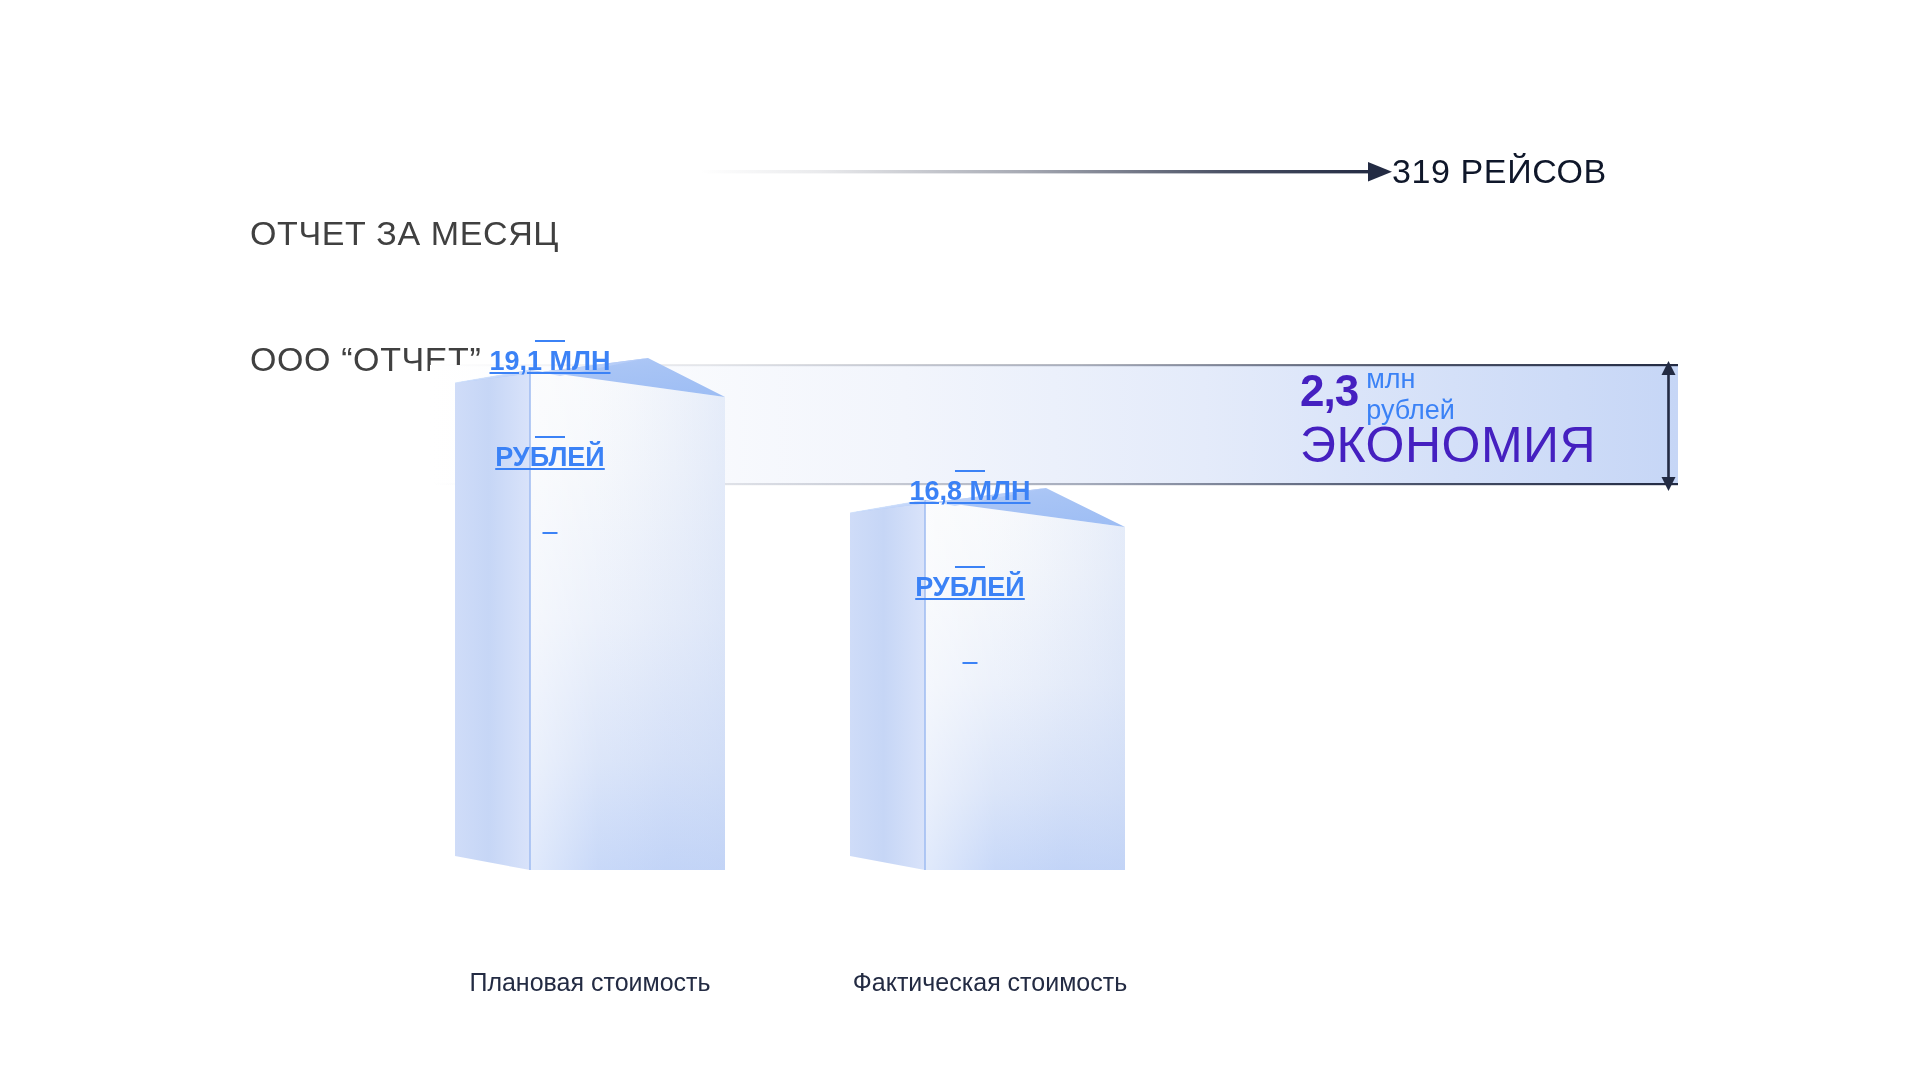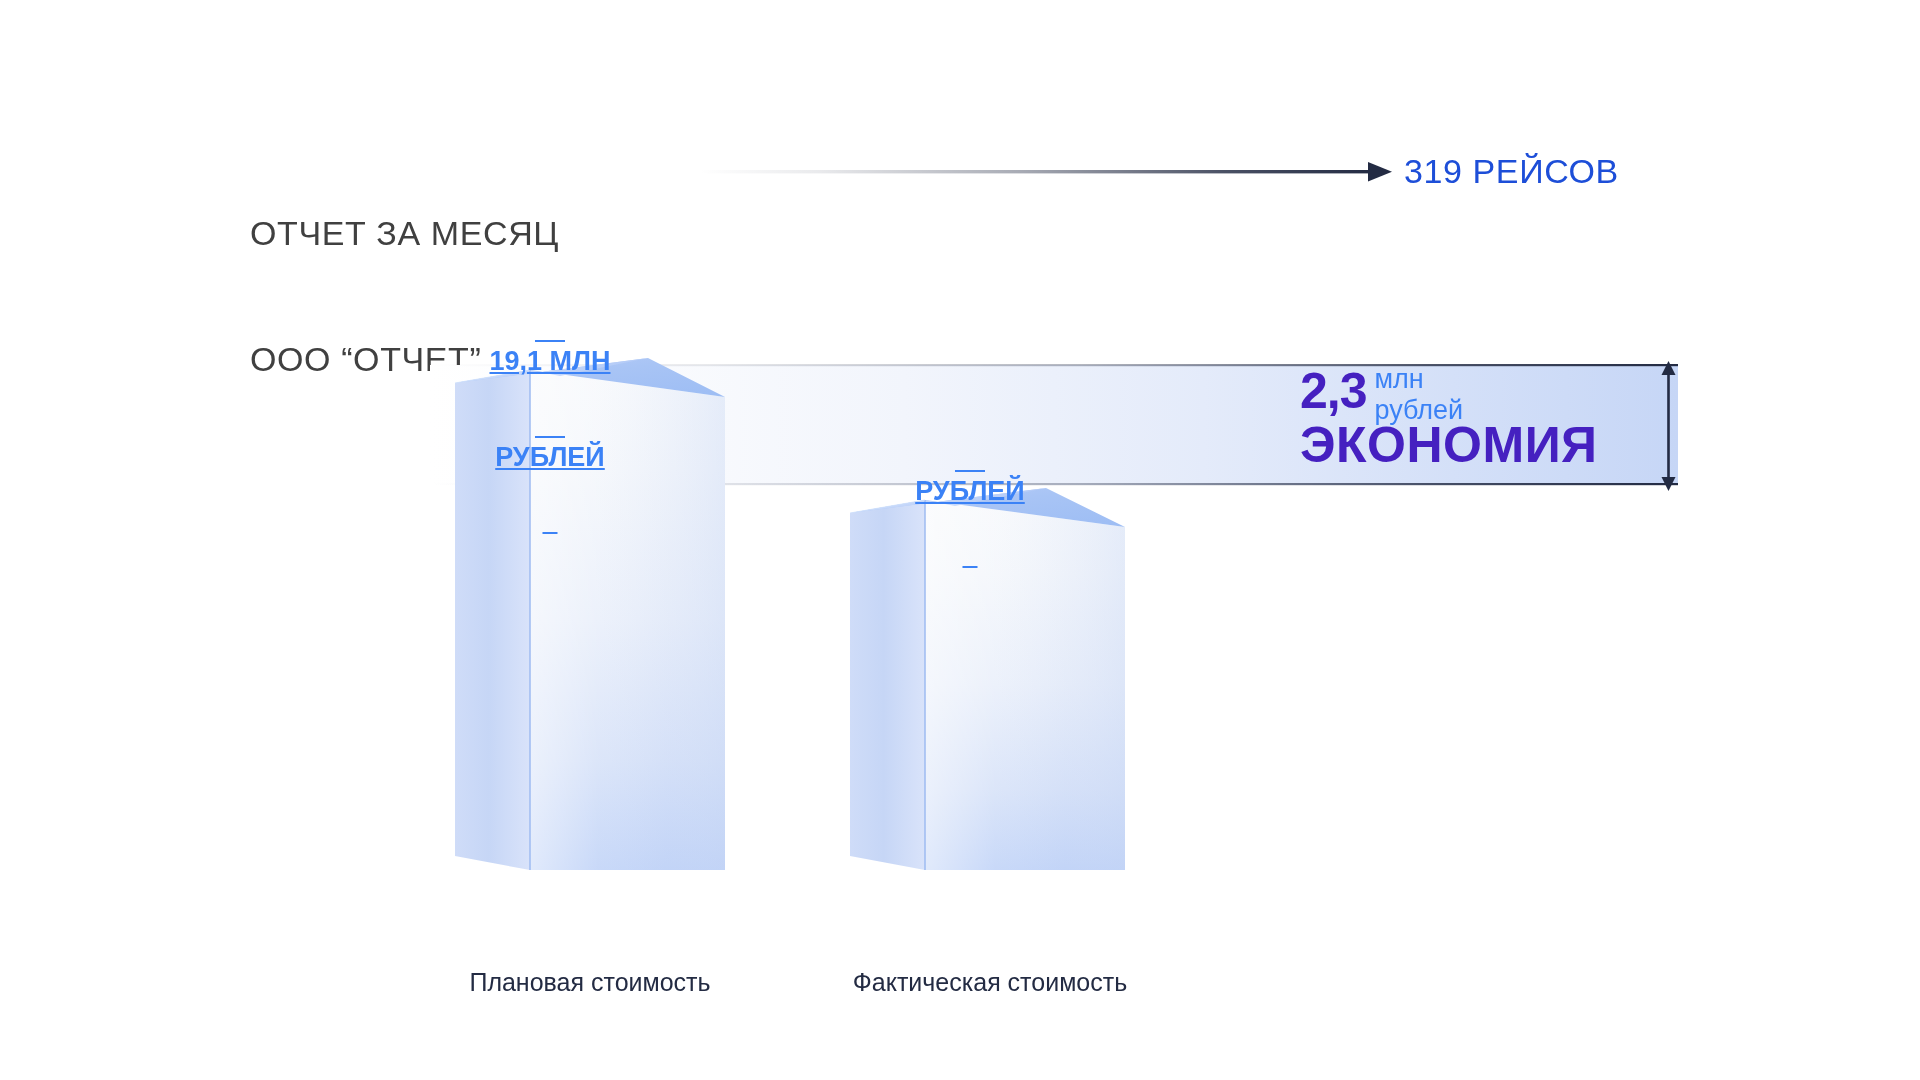"319 РЕЙСОВ" .header-count { color: #1d4ed8 -> #0f172a; margin-left: 12px -> none }
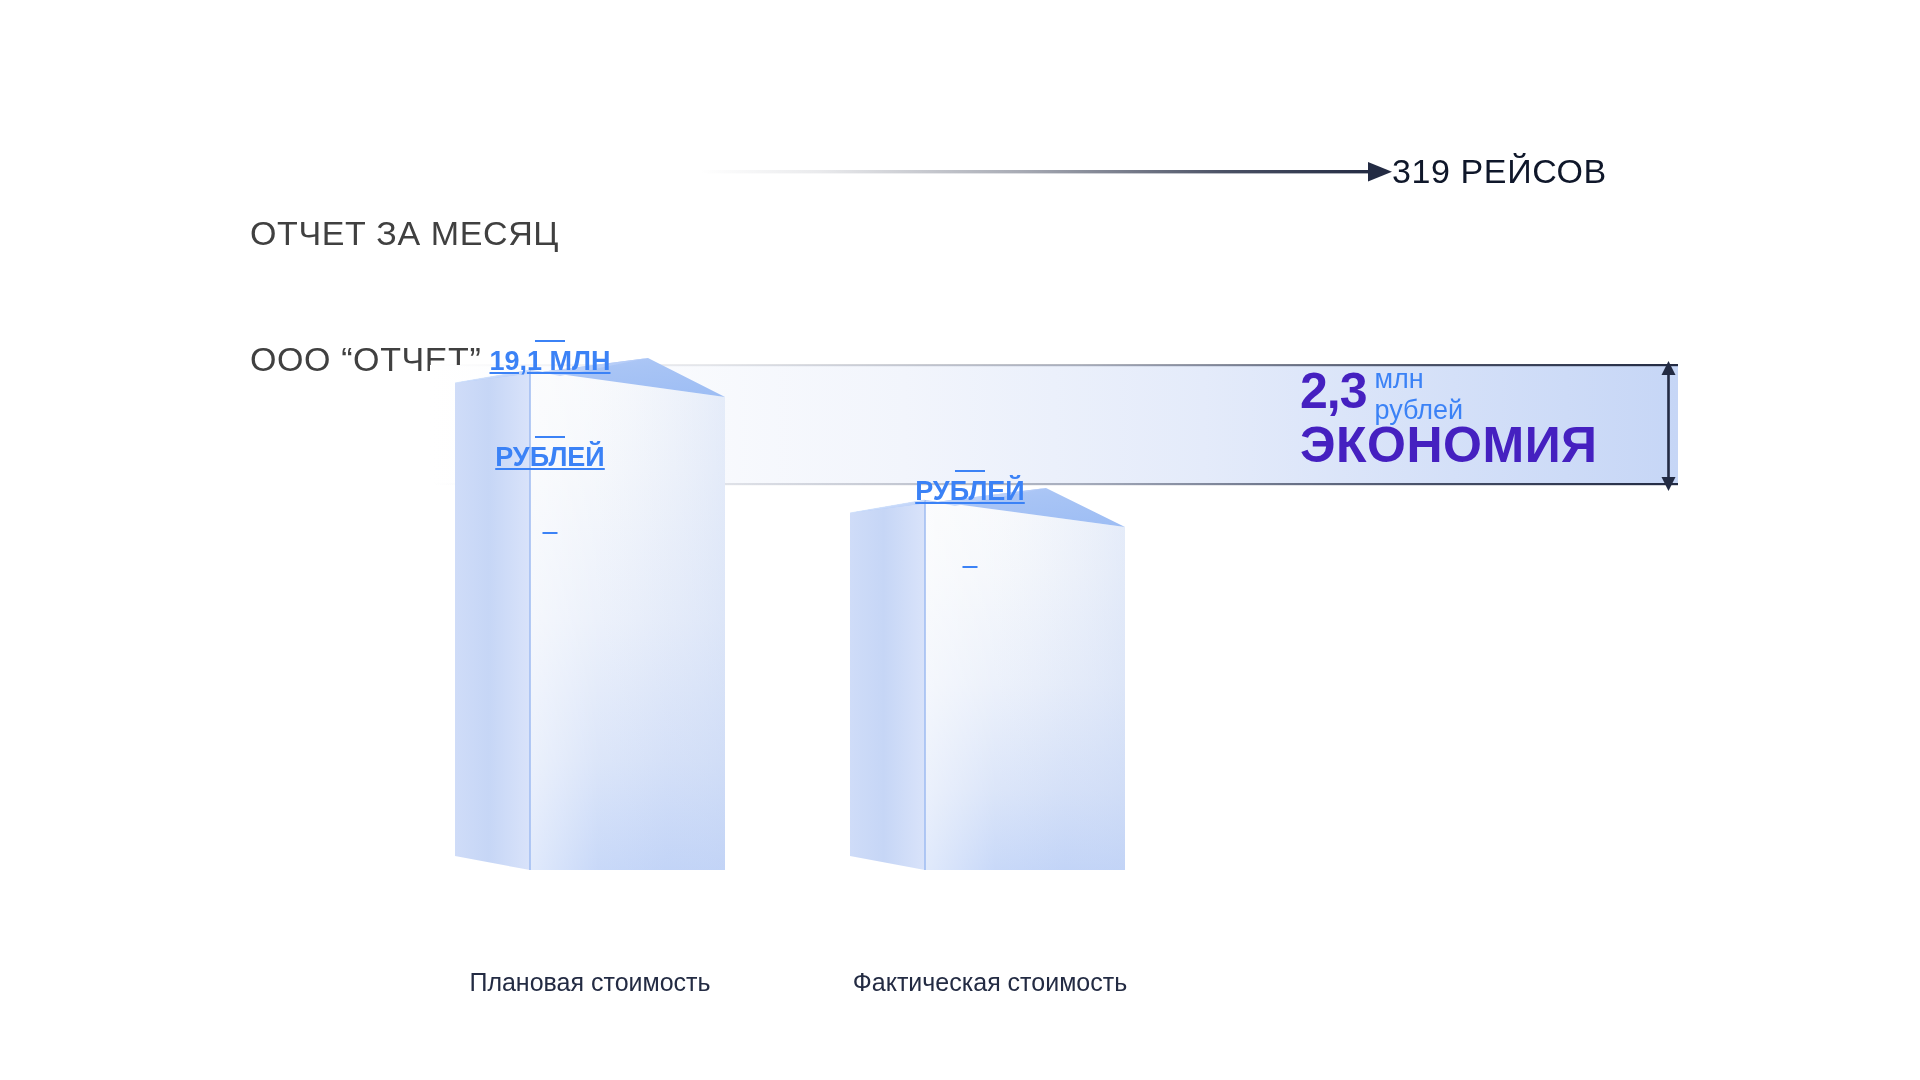"2,3" .savings-value { font-size: 50px -> 44px }
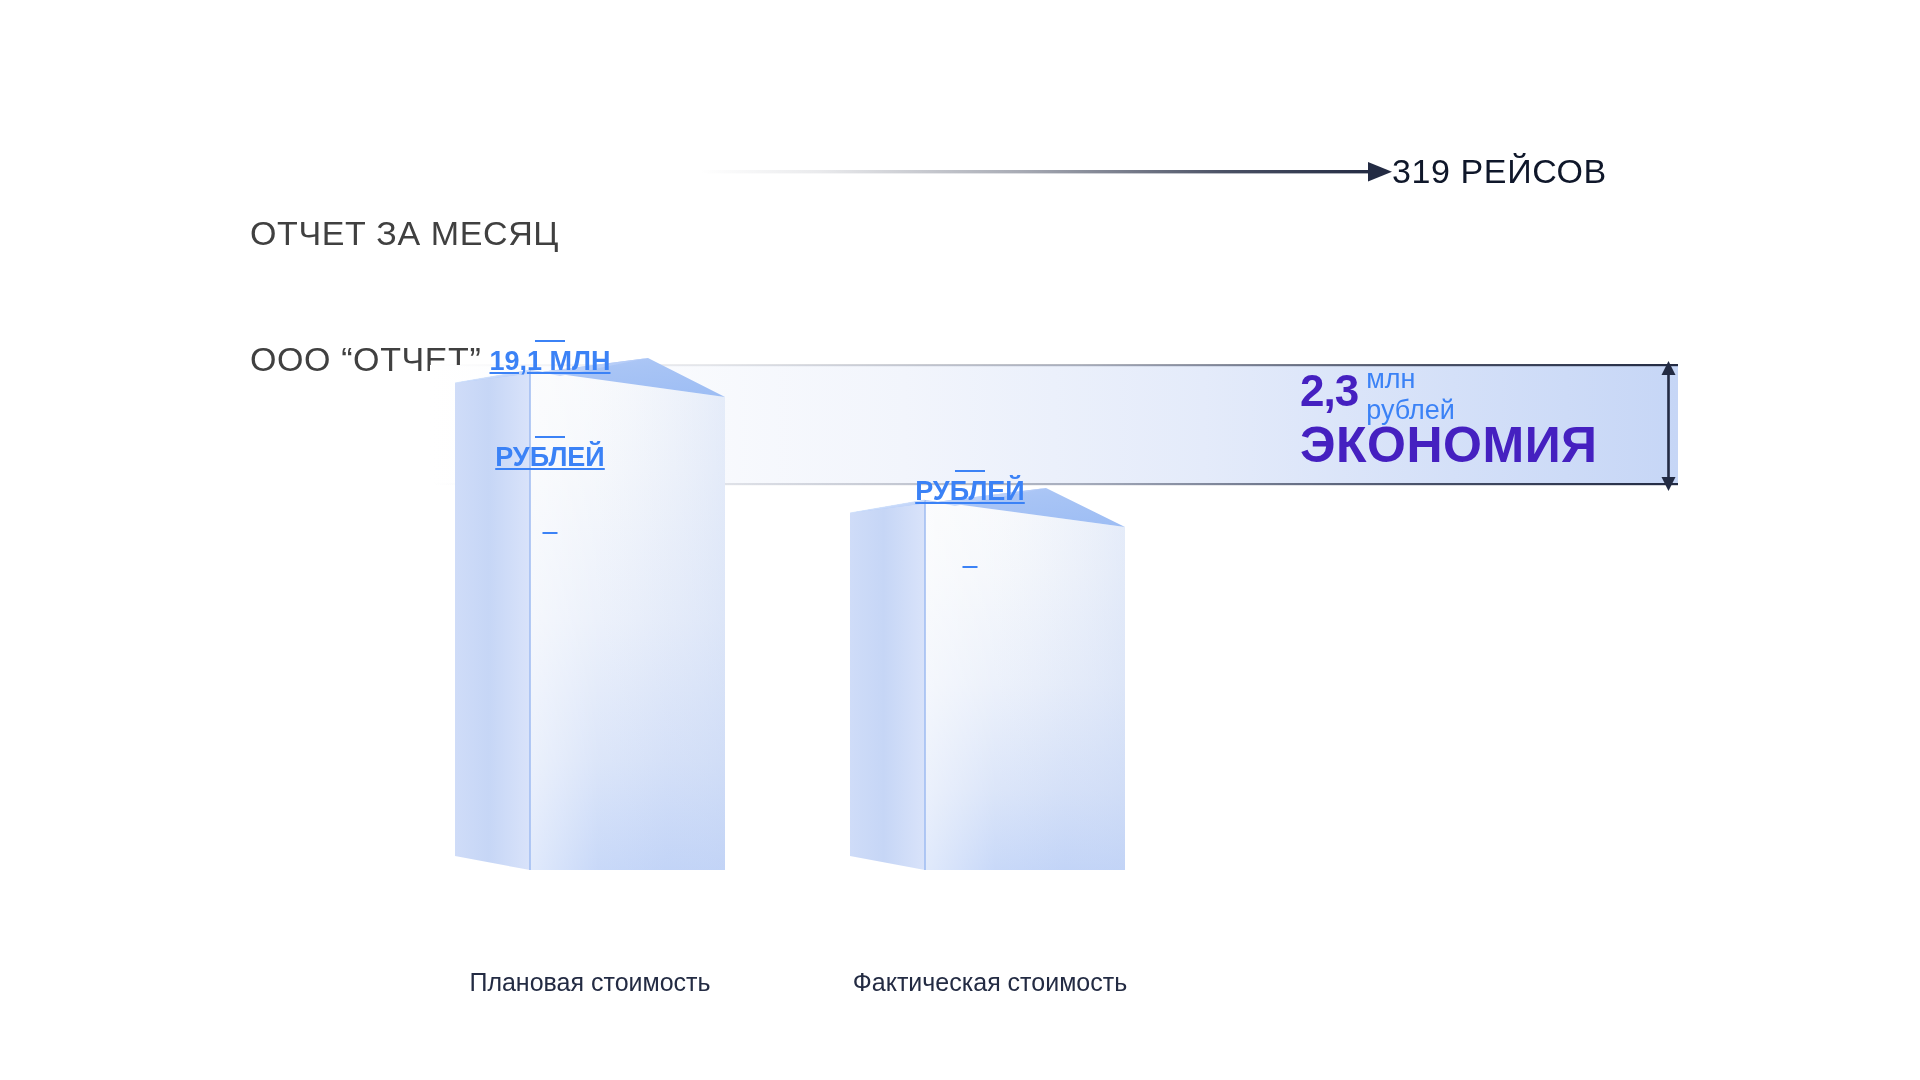"ЭКОНОМИЯ" .savings-caption { font-weight: 700 -> 400 }
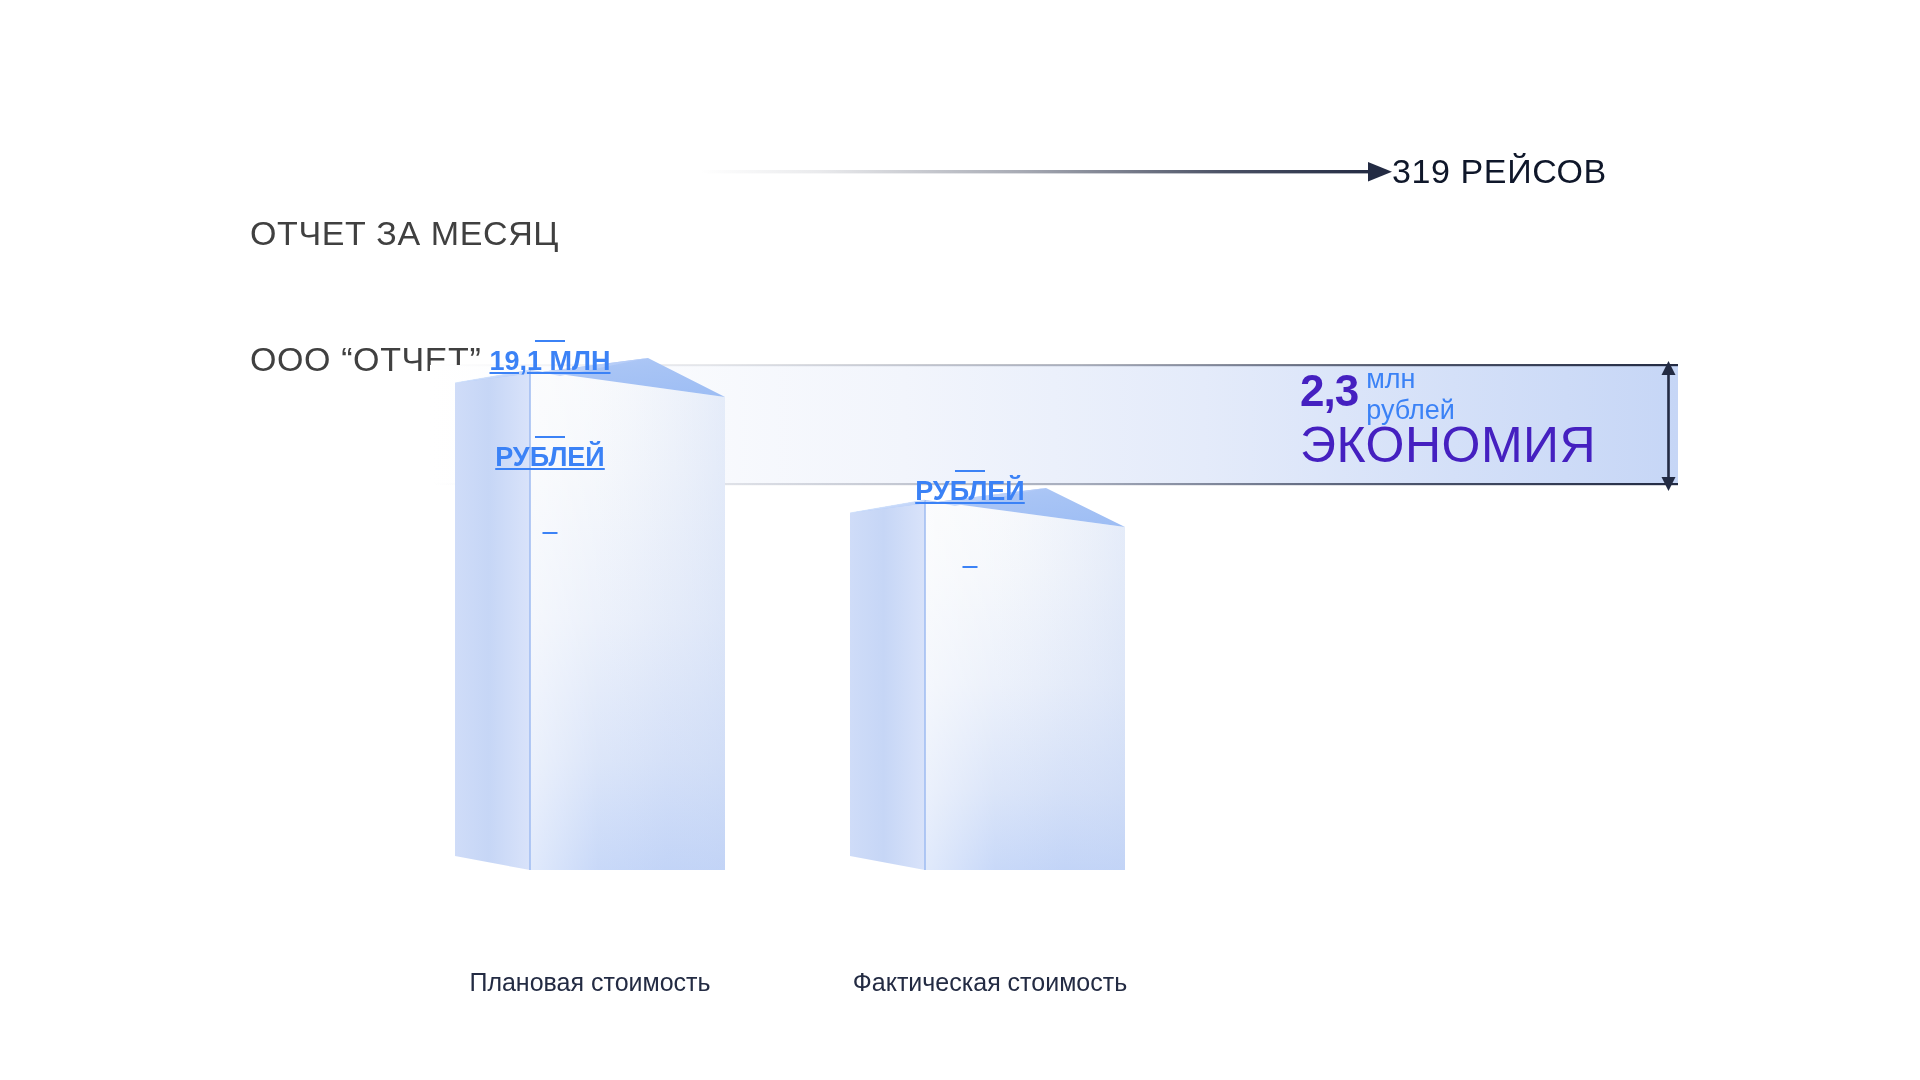"16,8 МЛН" span.line { html: none -> <span>16,8 МЛН</span> }
